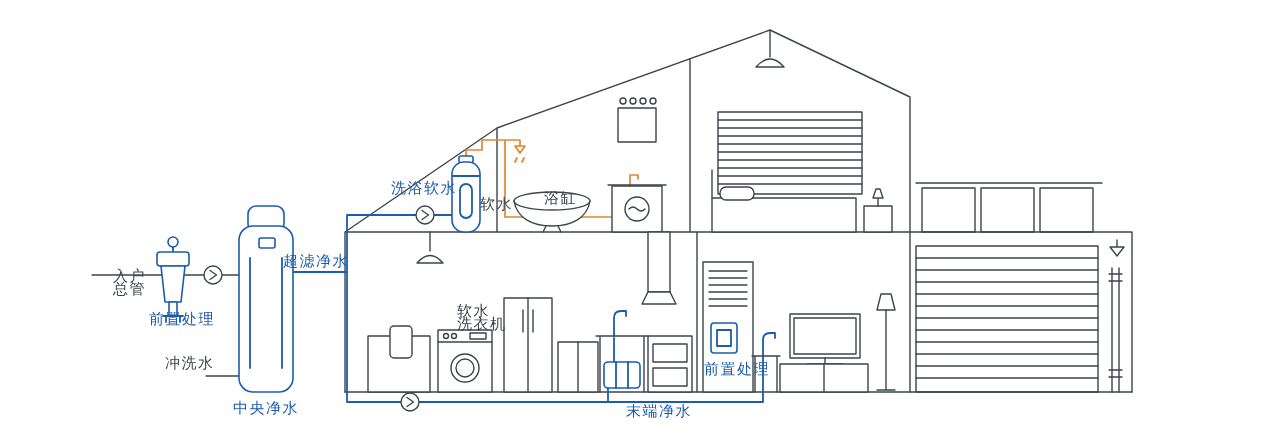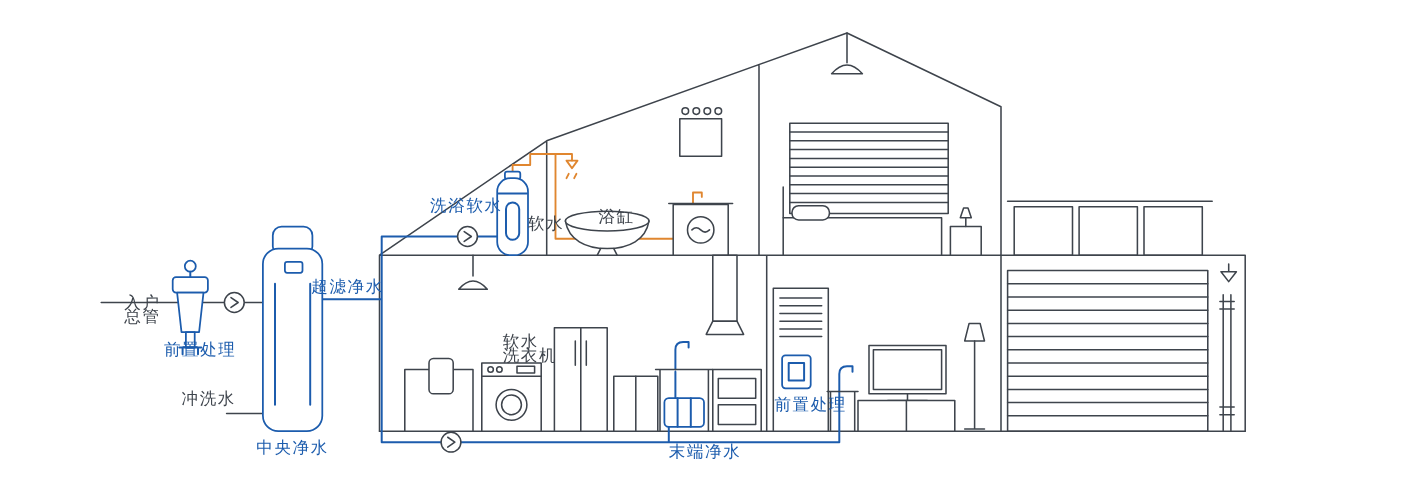"末端净水" span.lbl { left: 608px -> 626px }
